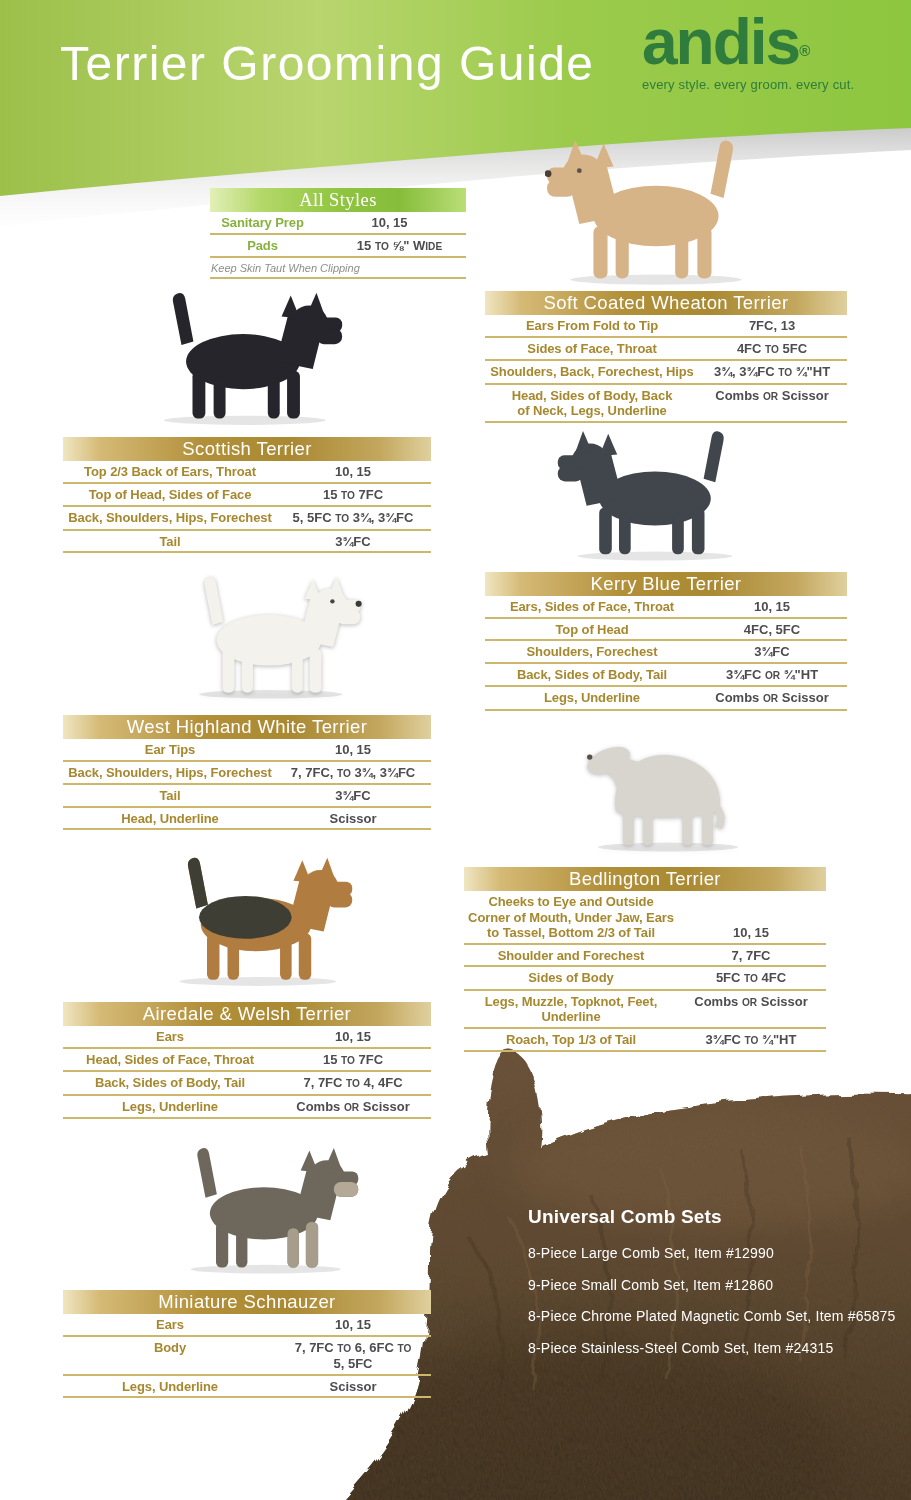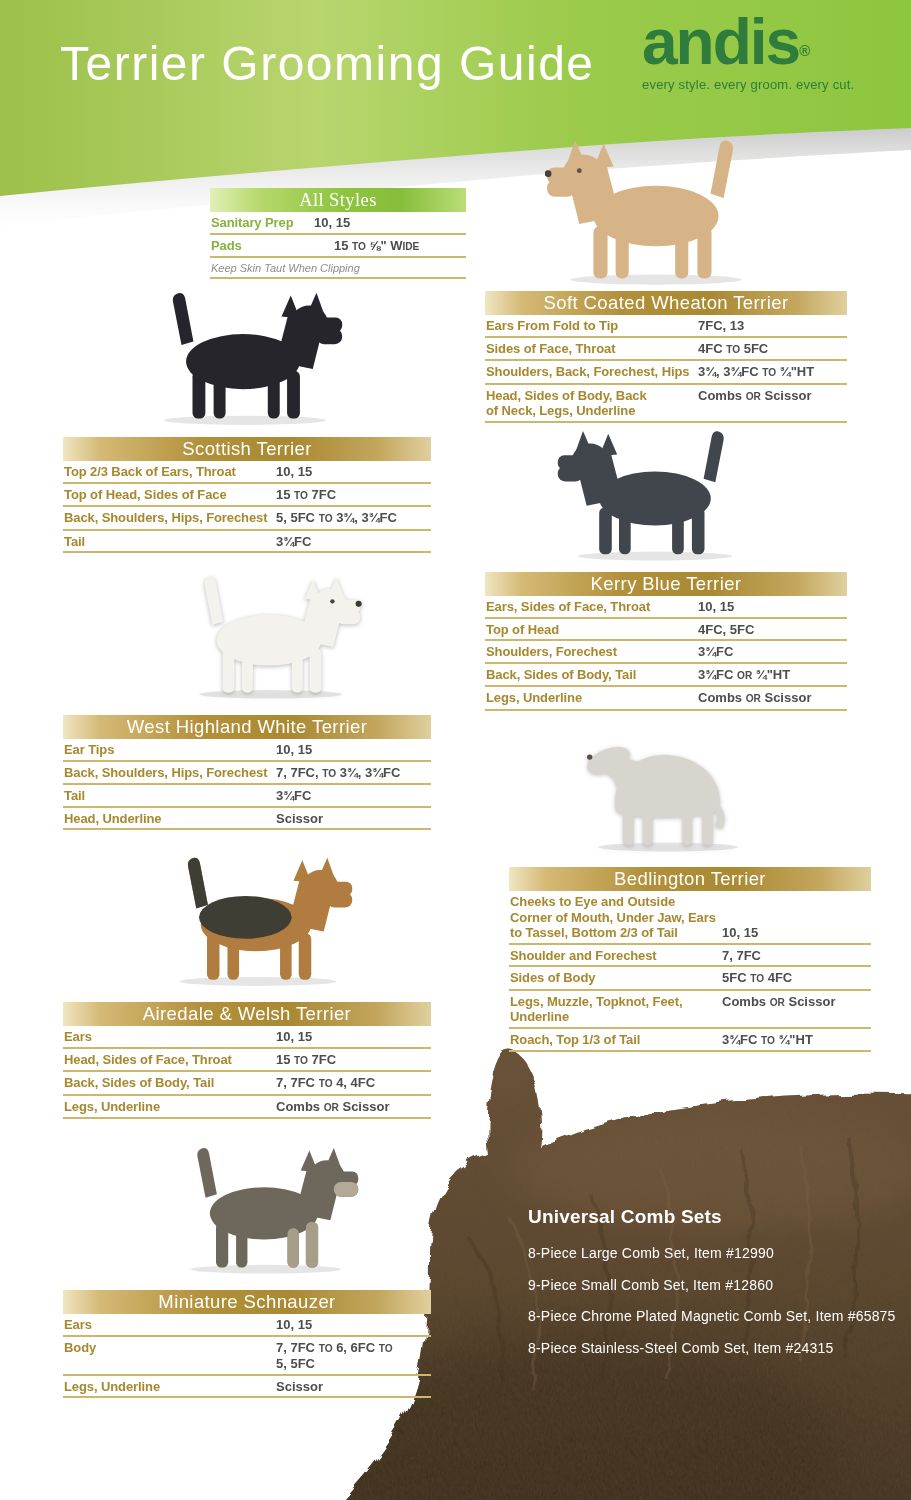"Sanitary Prep" .row { text-align: none -> center }
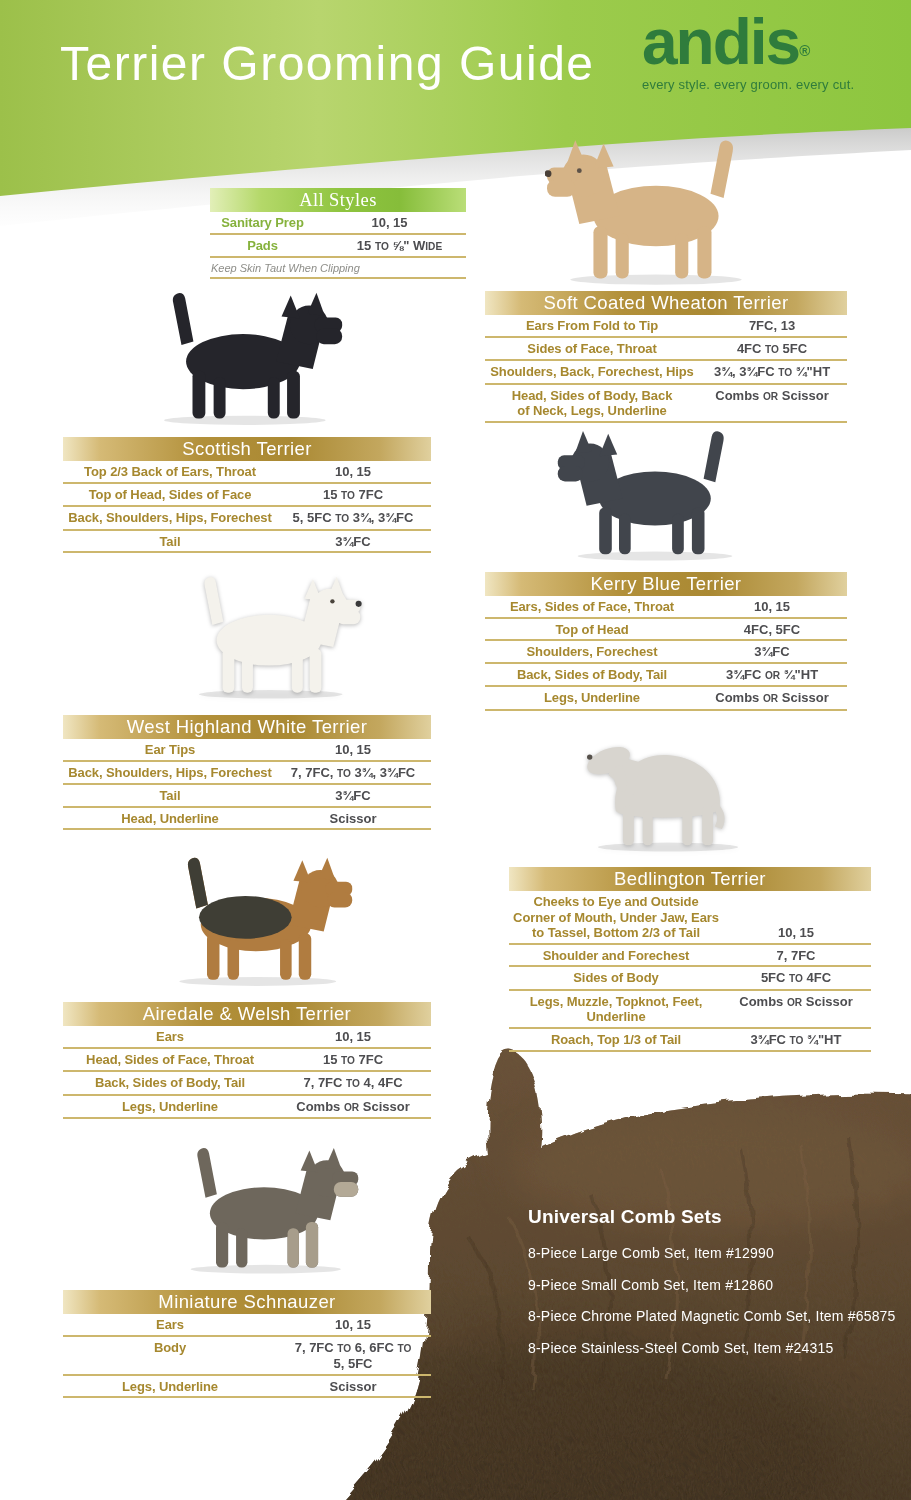"Bedlington Terrier" section.tbl { left: 509px -> 464px }
